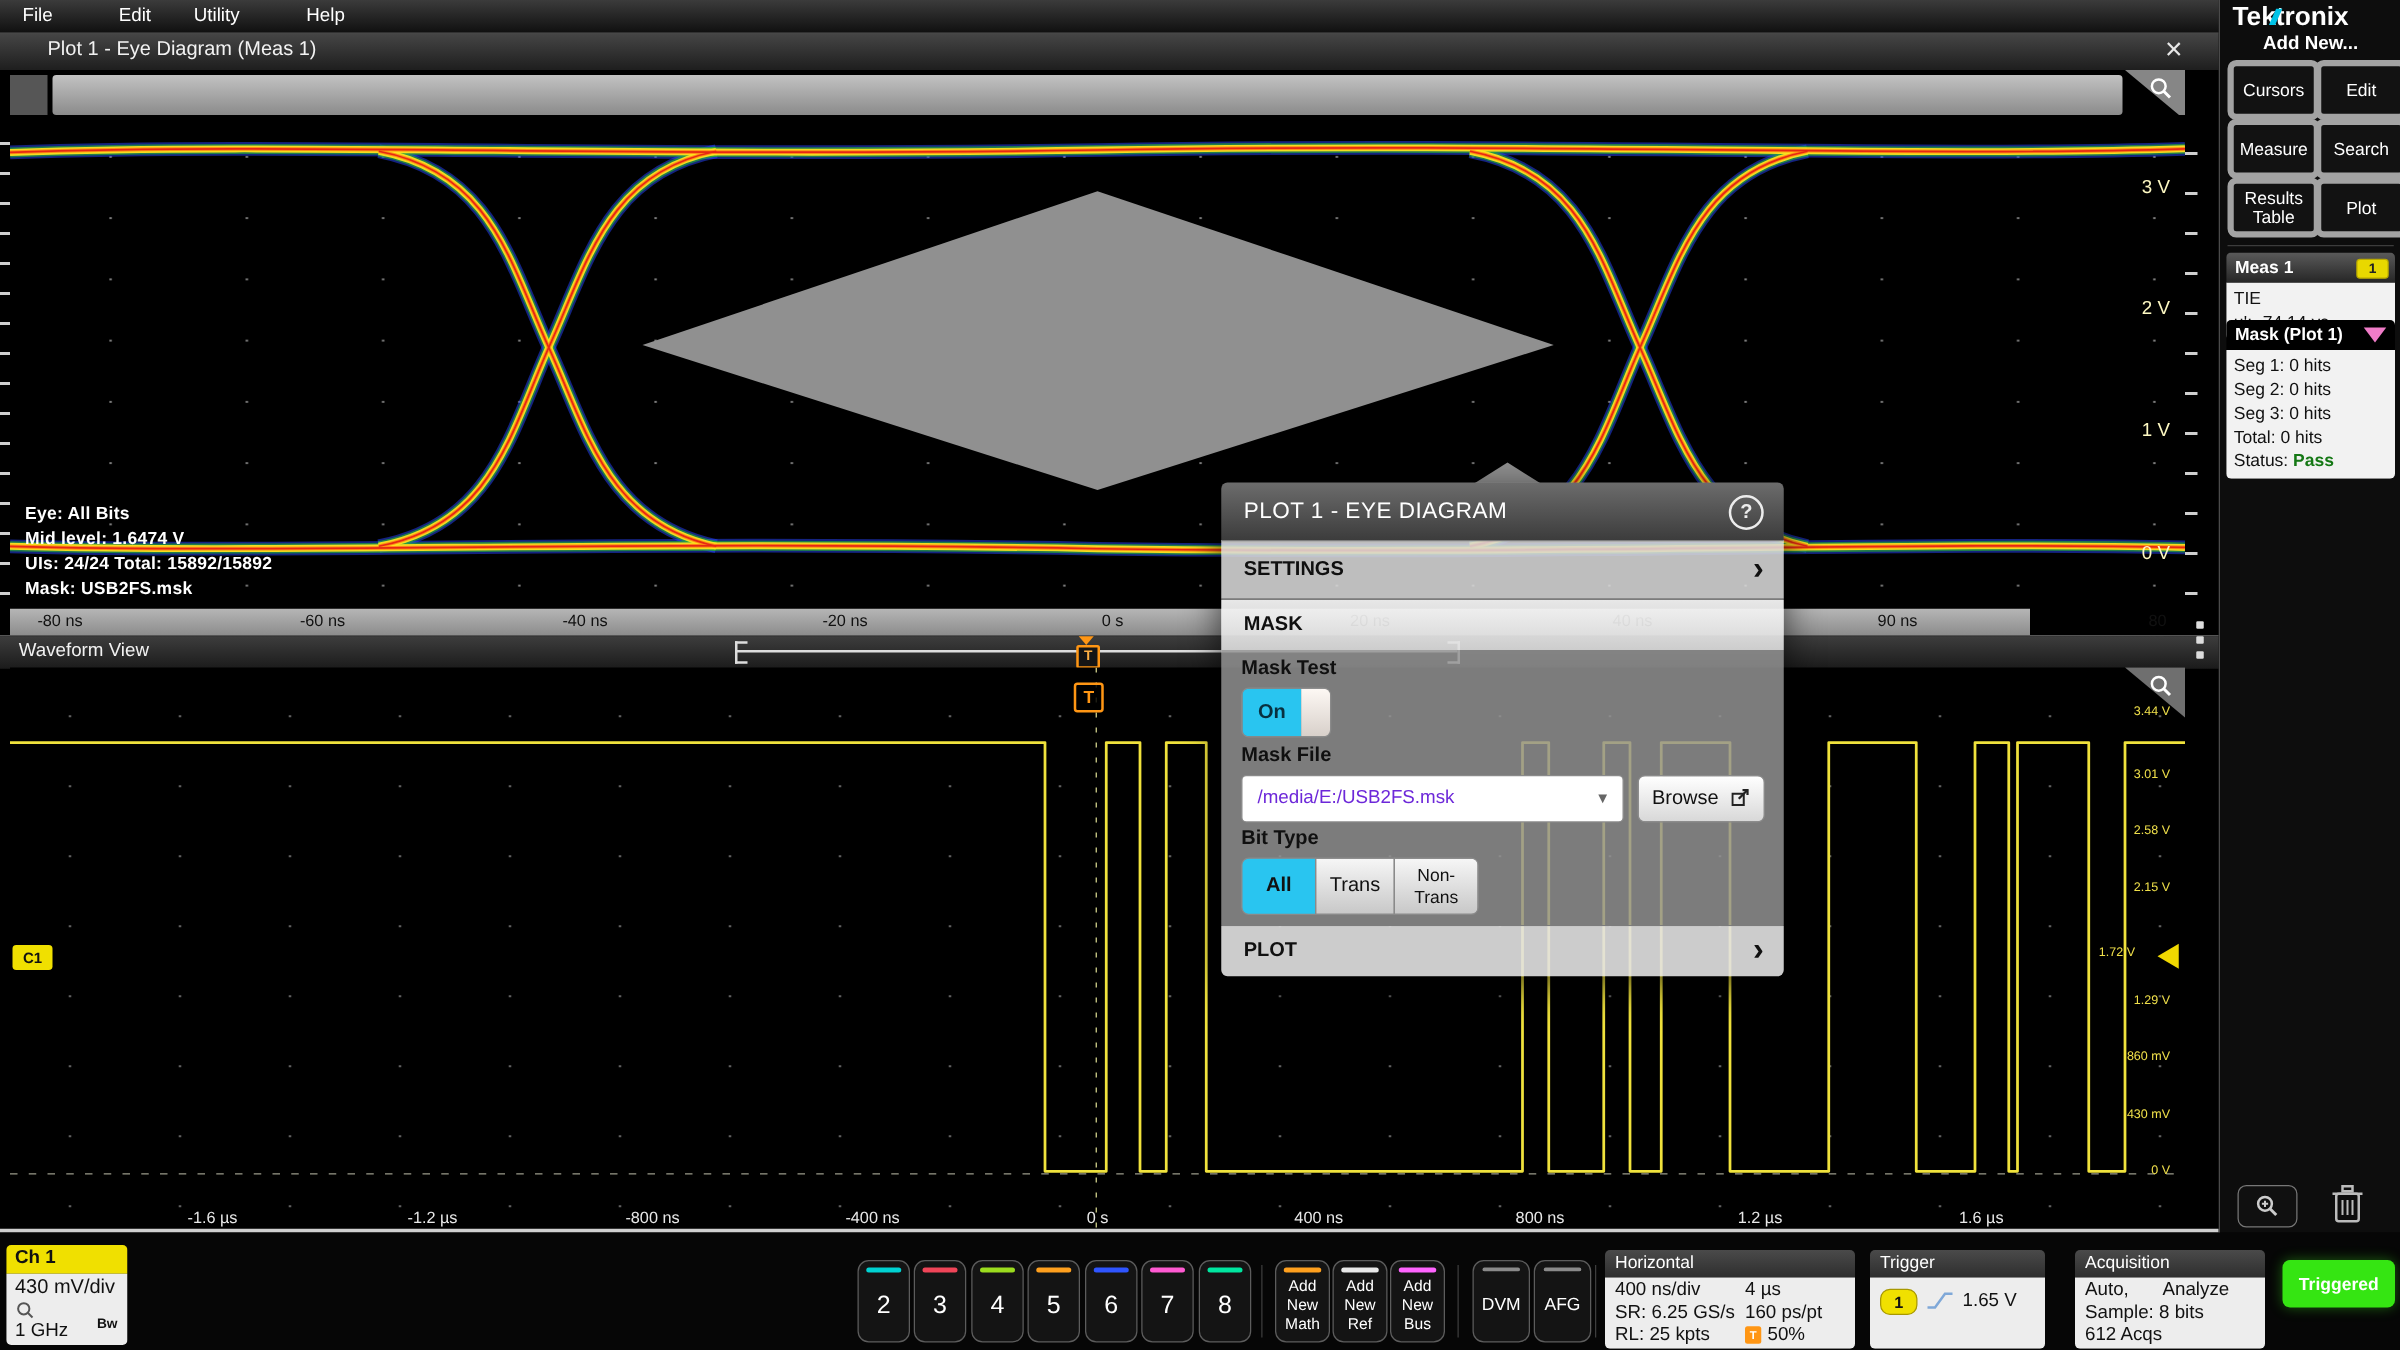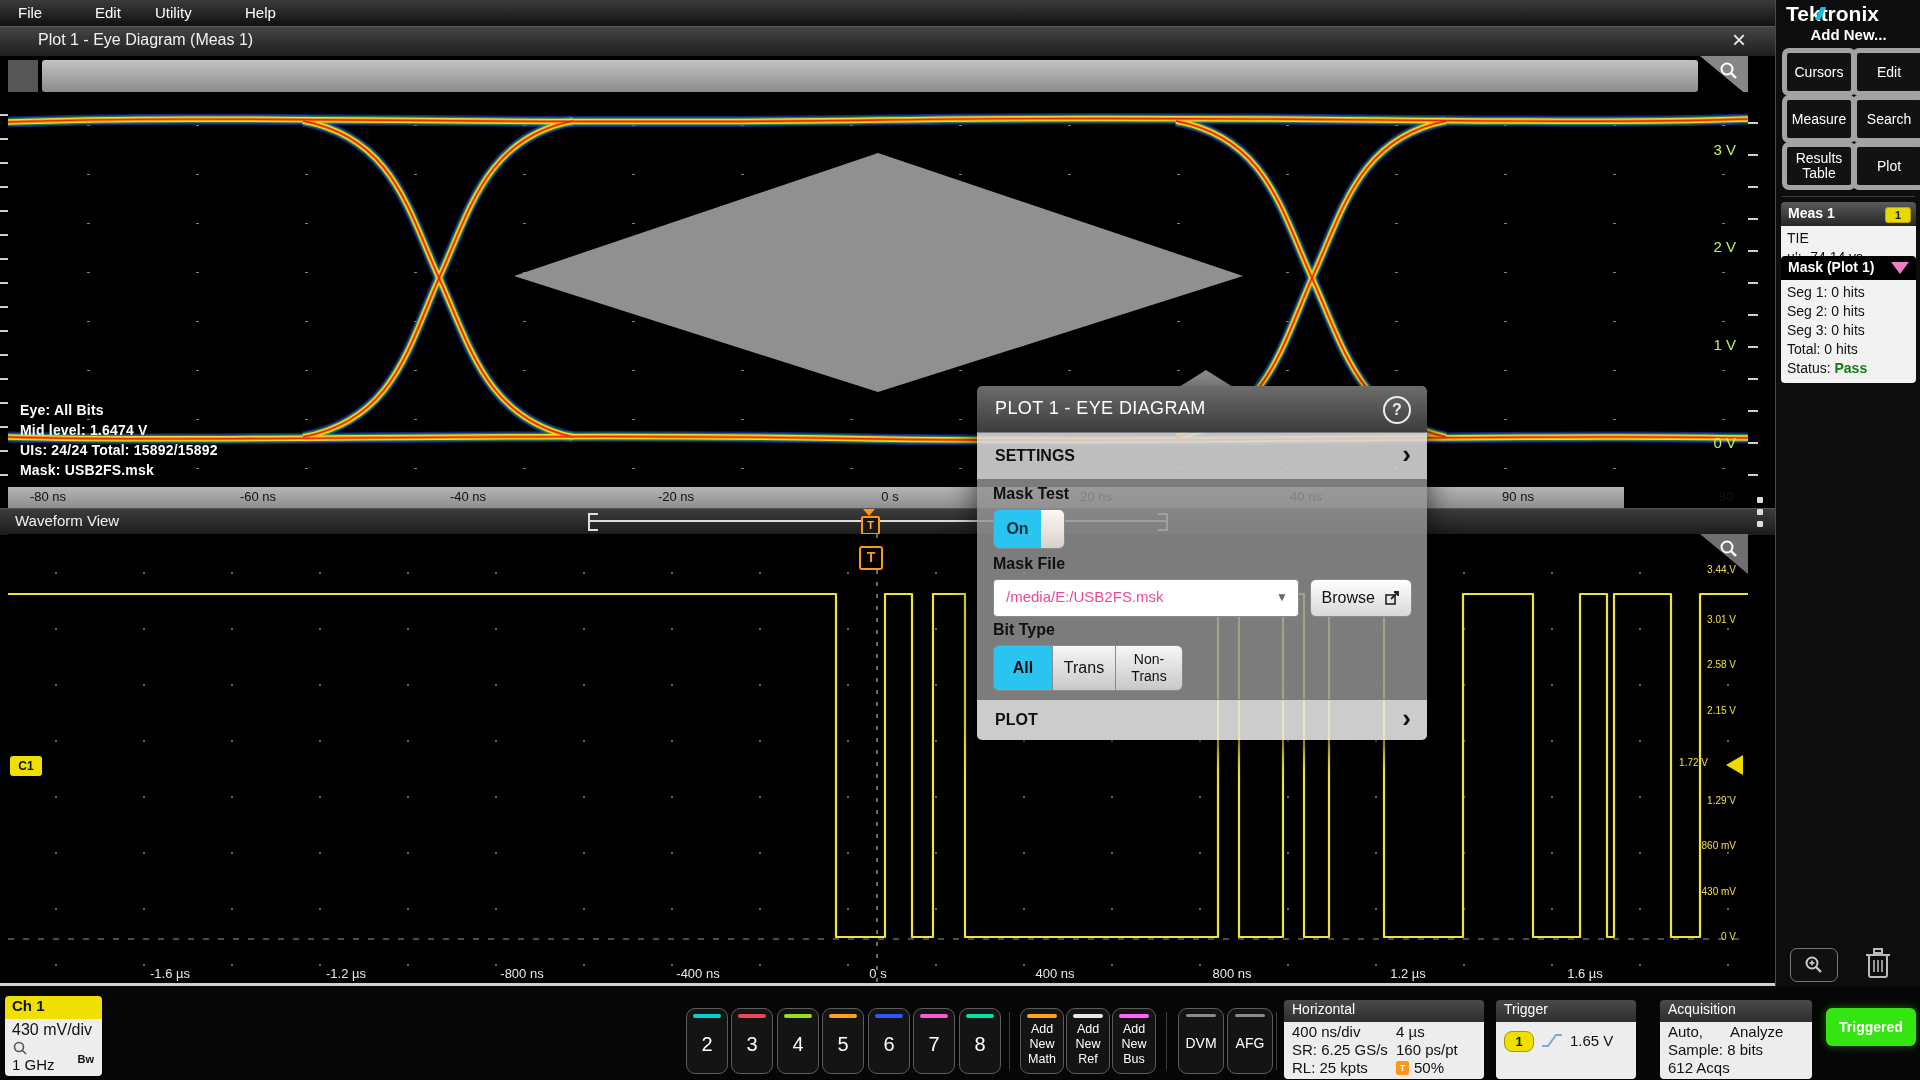"3 V" .ylab { color: #bef264 -> #fef9c3 }
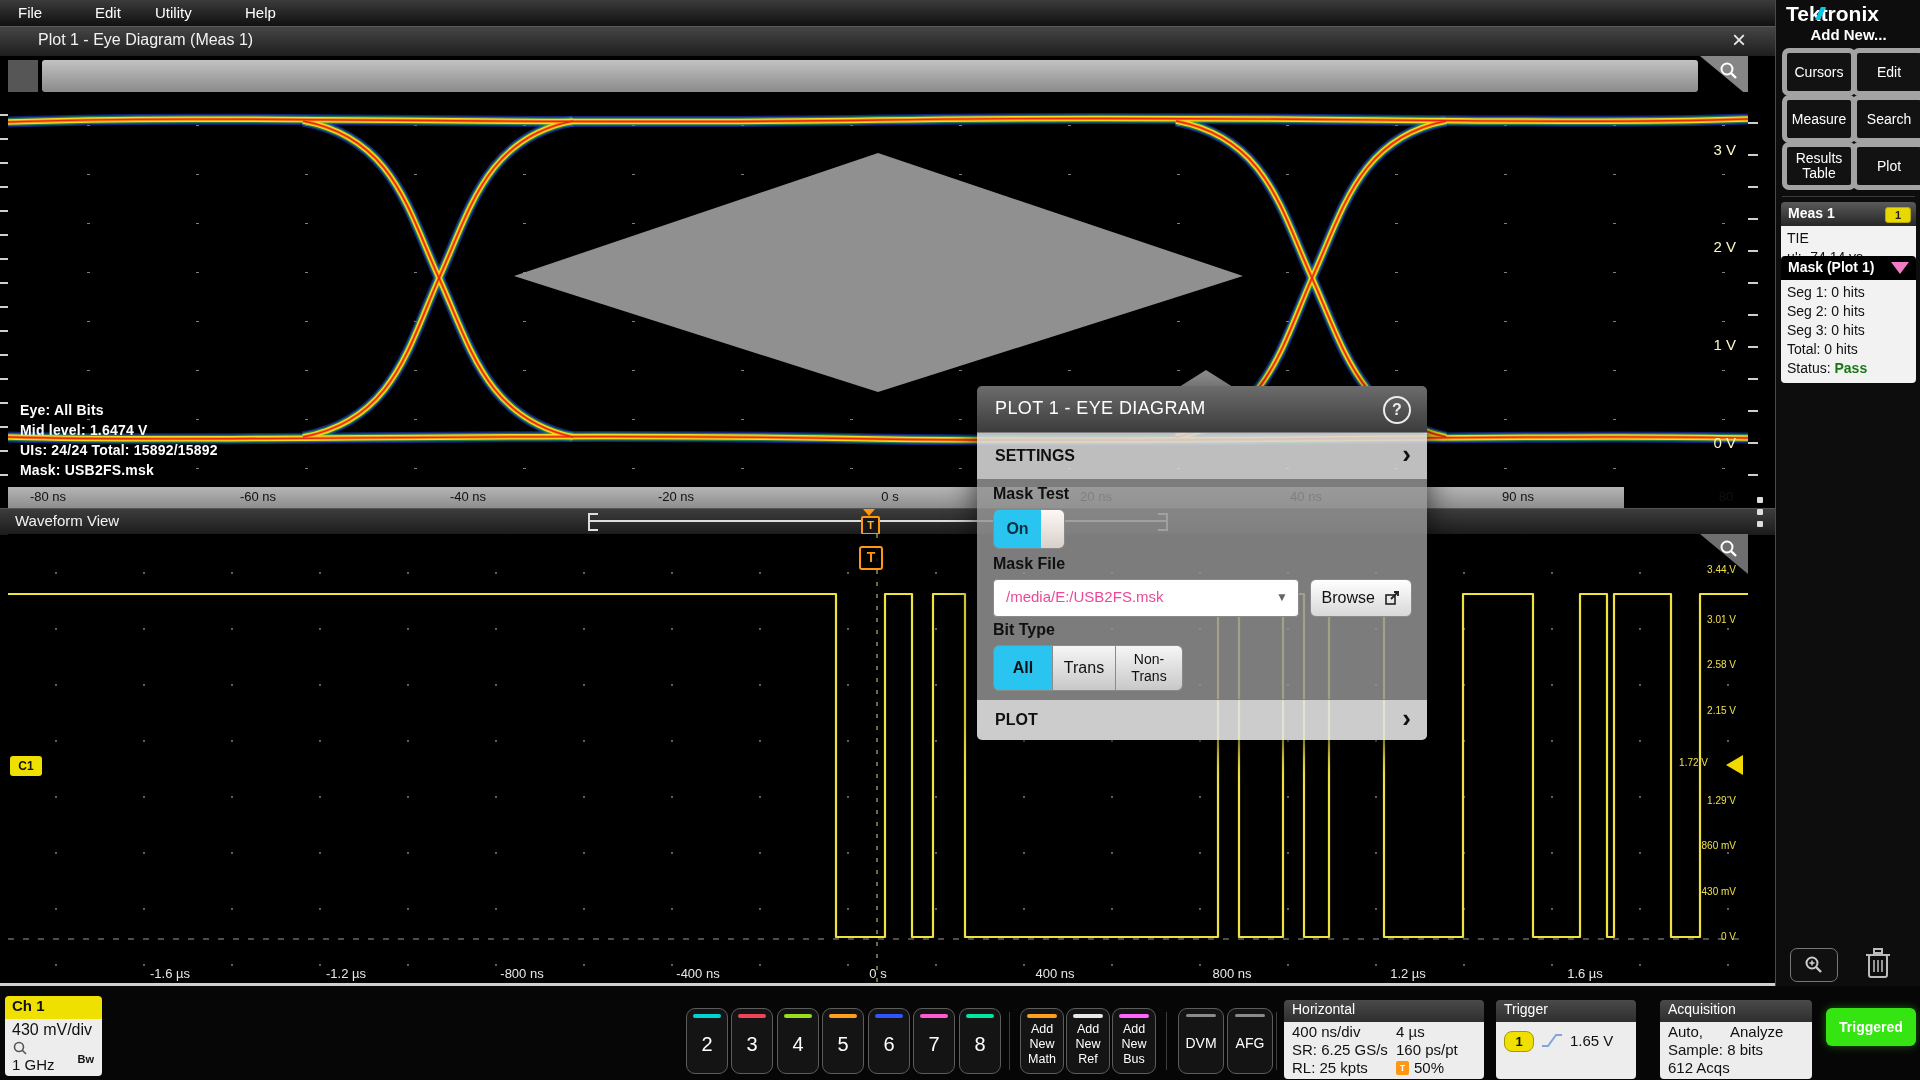"MASK" div.dlg-row { html: none -> <div> <span>MASK</span> </div> }
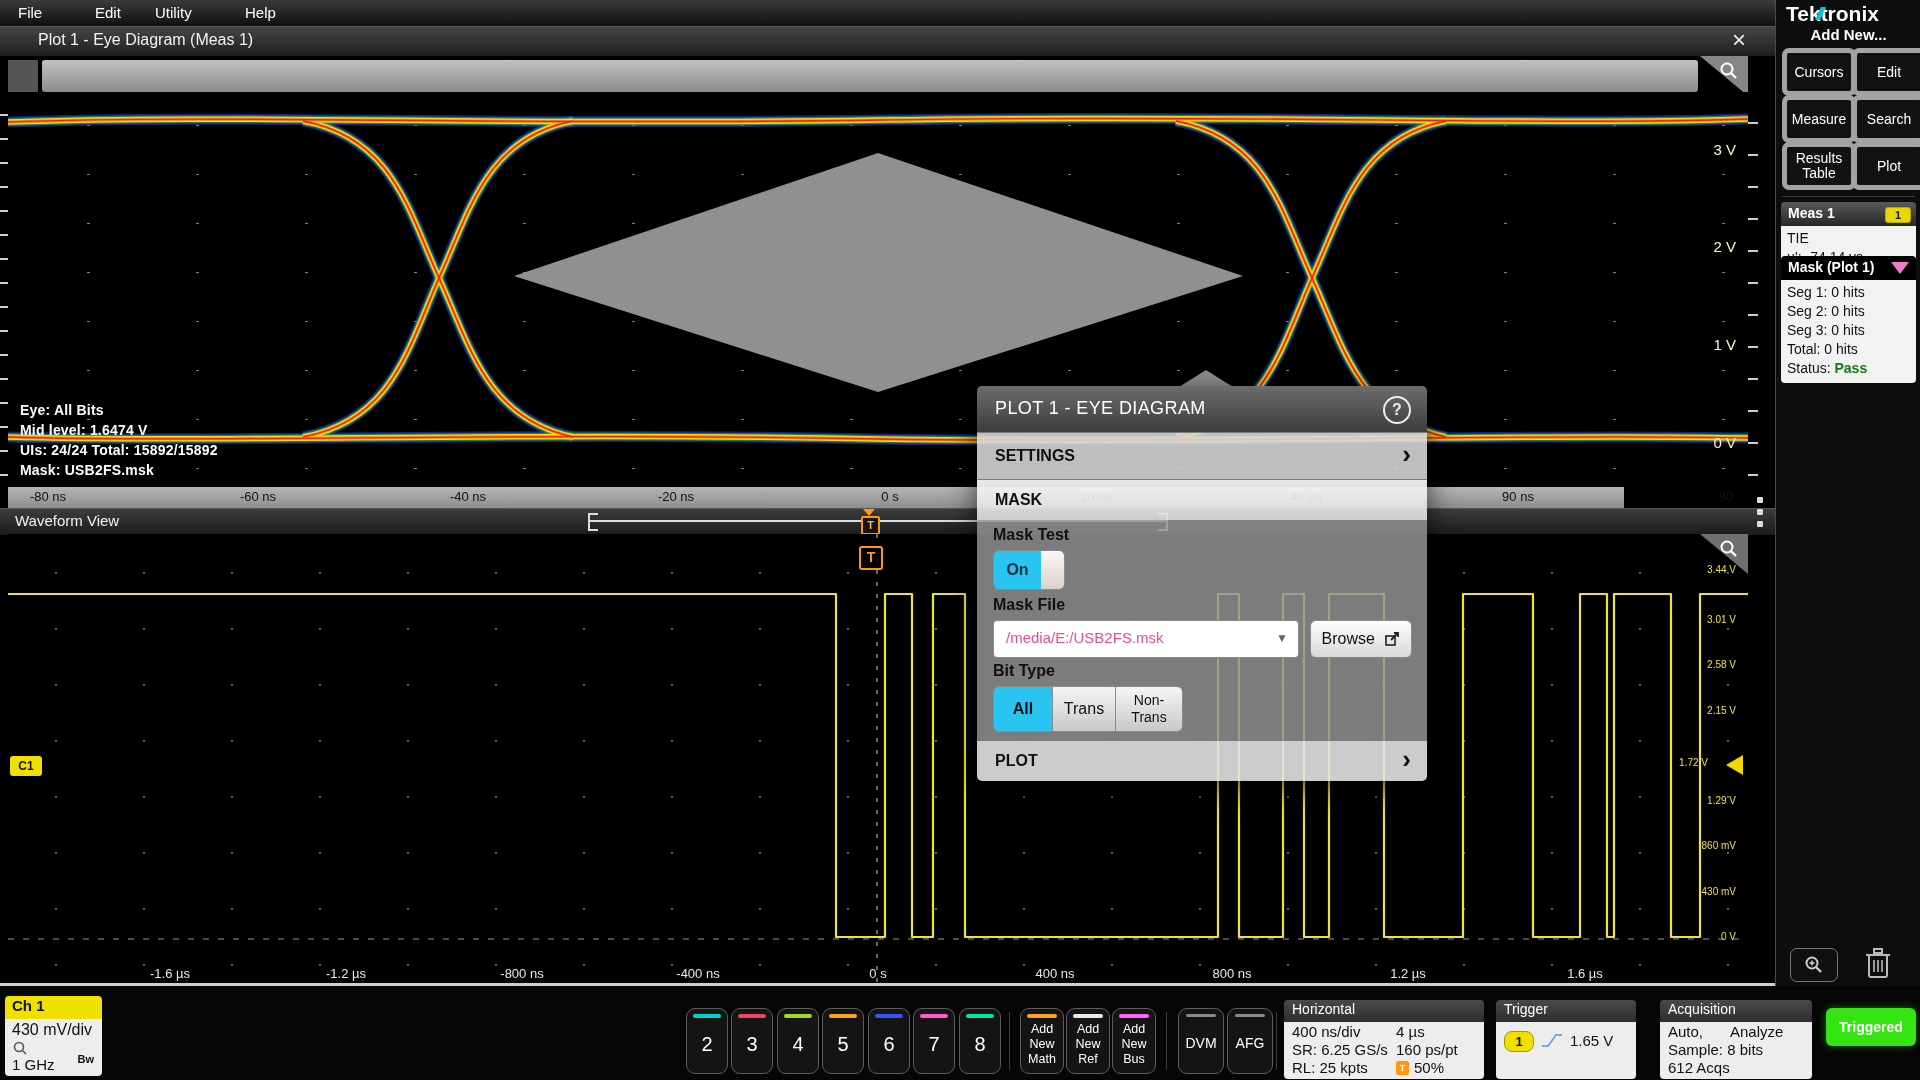"/media/E:/USB2FS.msk" .dd-text { color: #ec4899 -> #6d28d9 }
